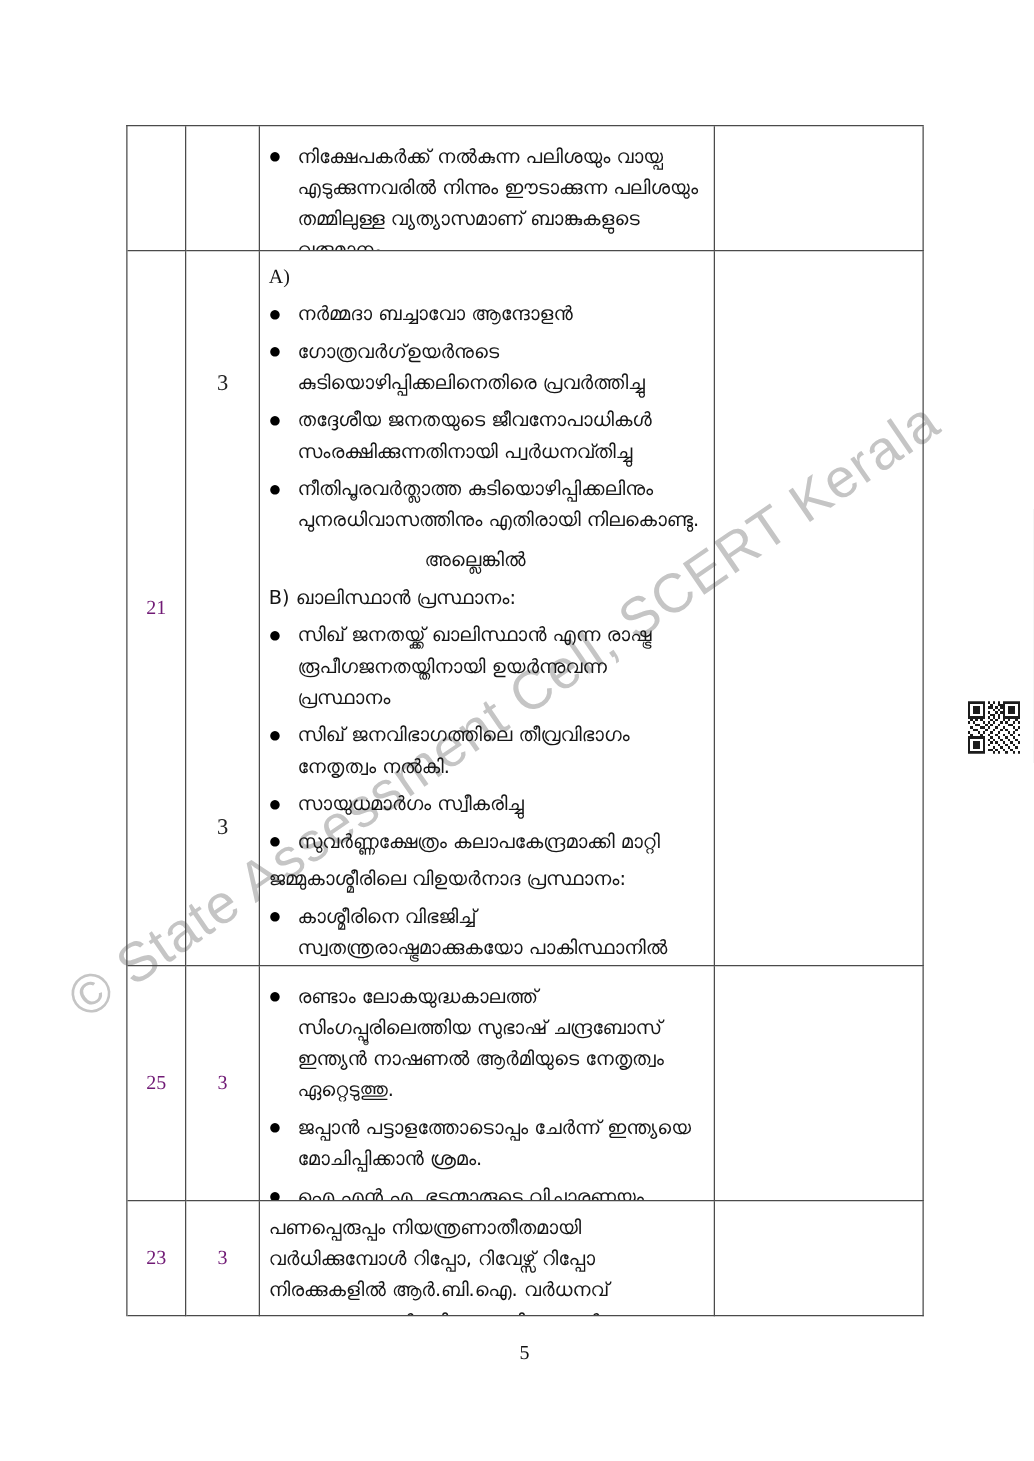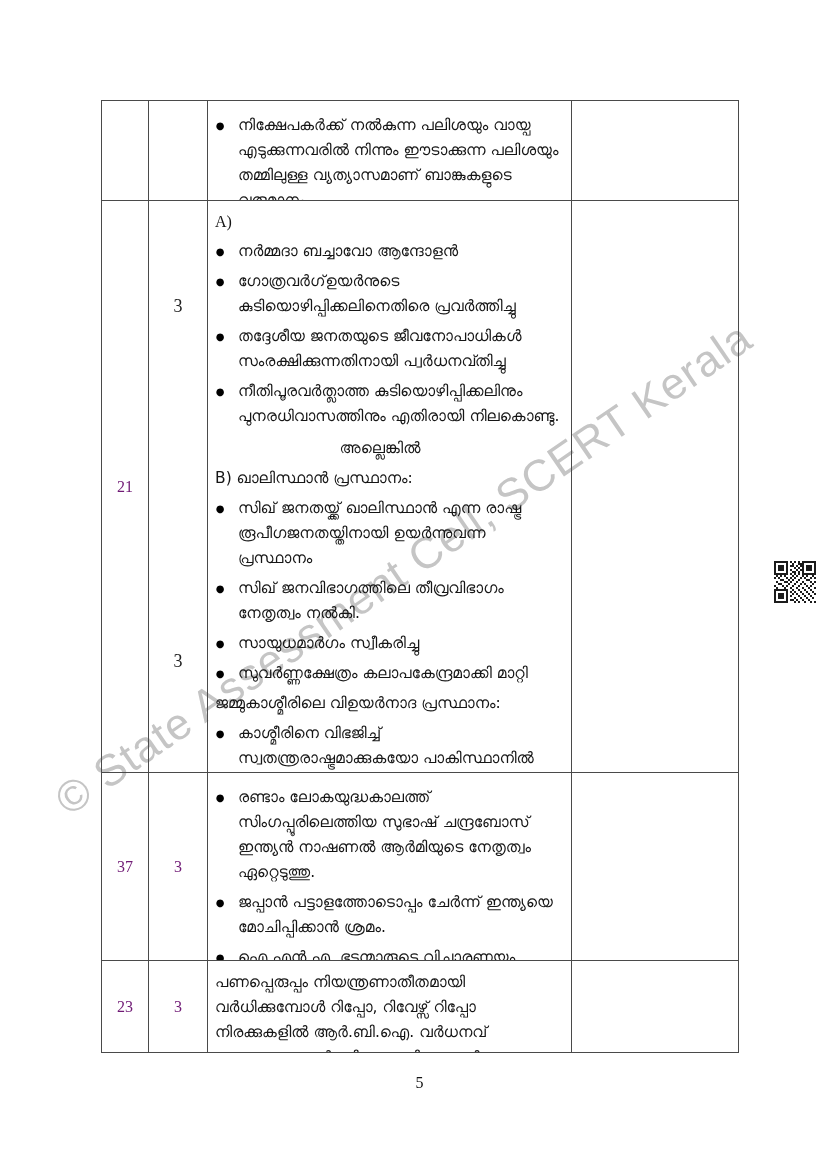"37" div.cell { text: 37 -> 25 }
